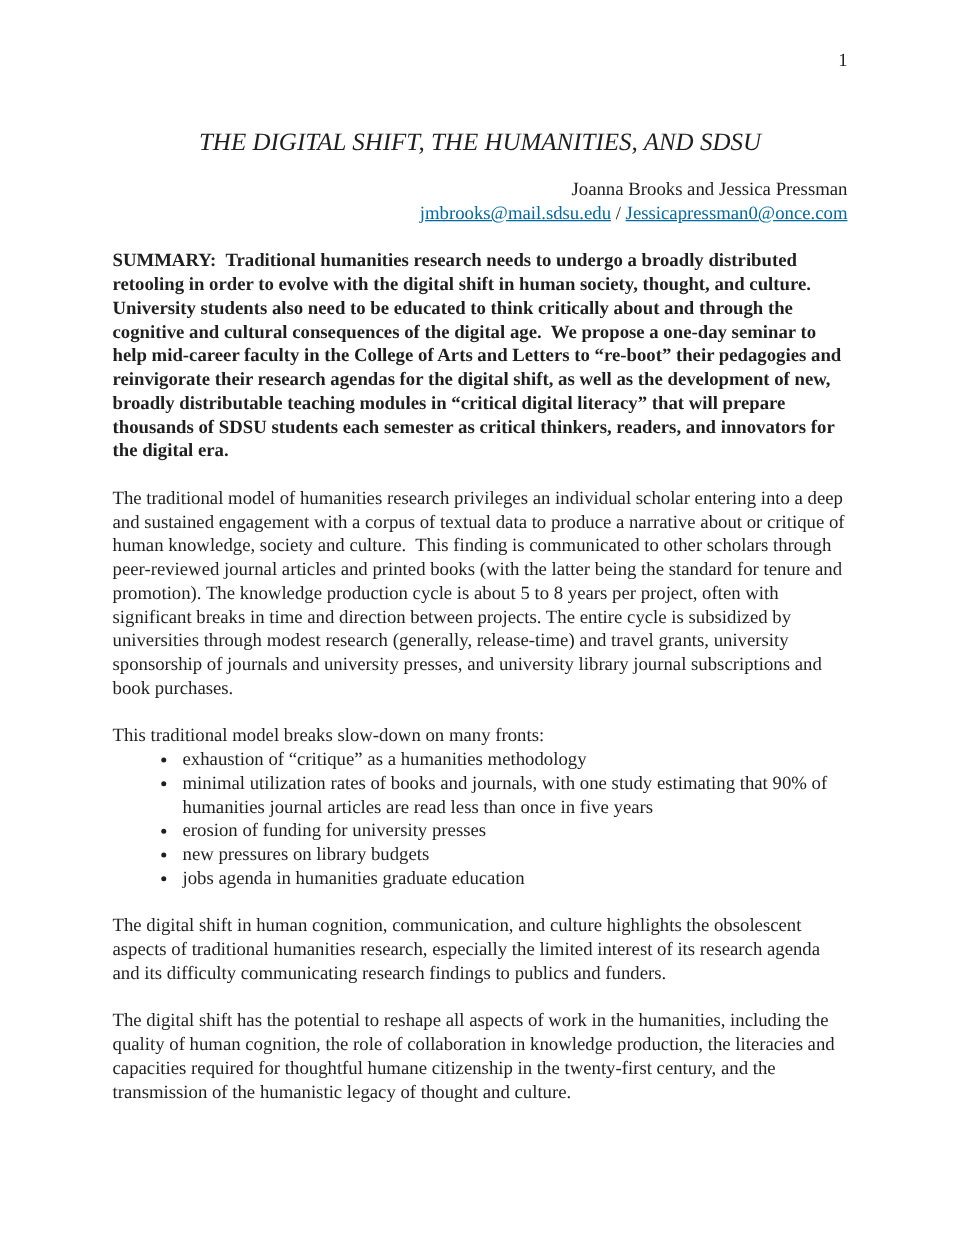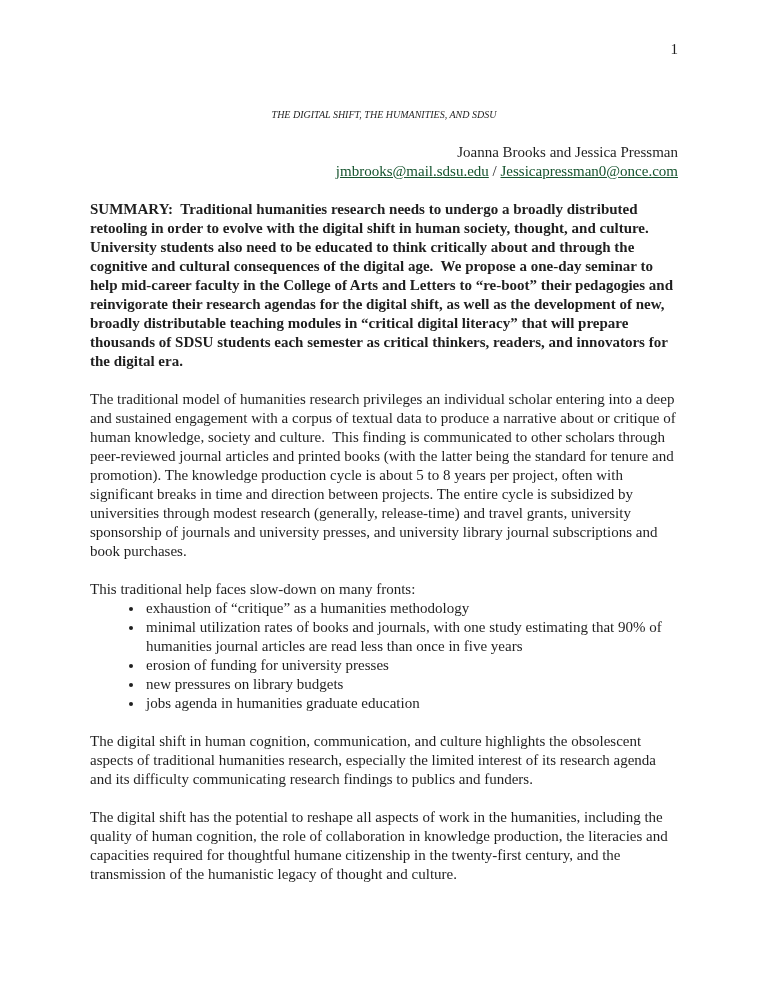"THE DIGITAL SHIFT, THE HUMANITIES," .doc-title { font-size: 10px -> 20px }
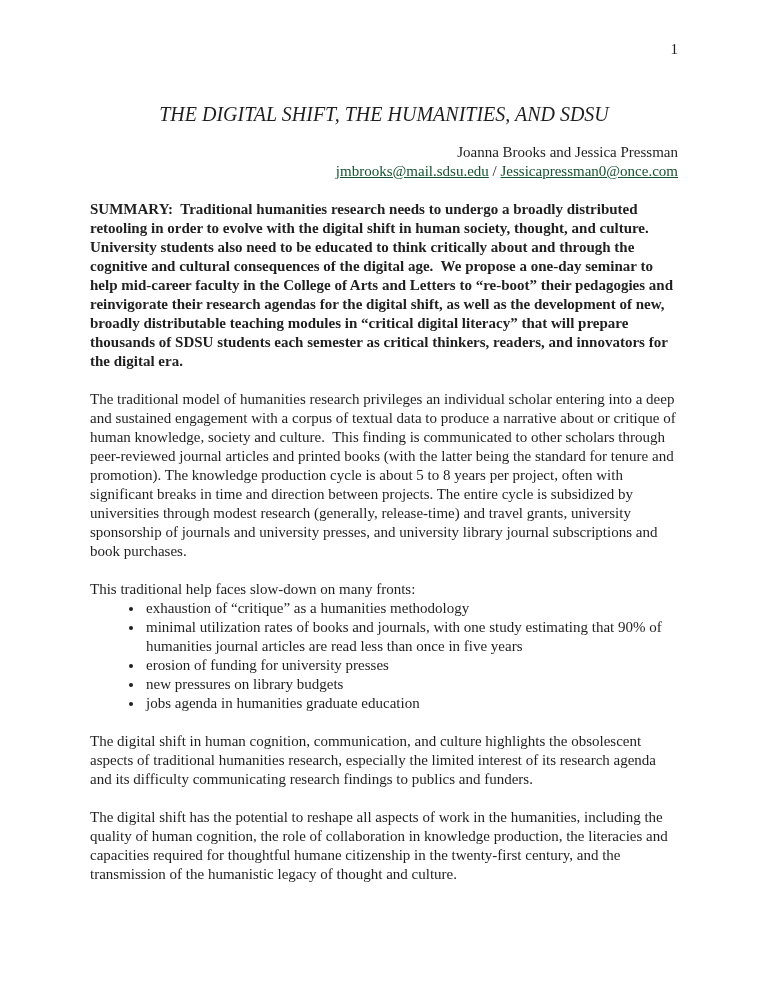"jmbrooks@mail.sdsu.edu" a.email-link { color: #14532d -> #0369a1 }
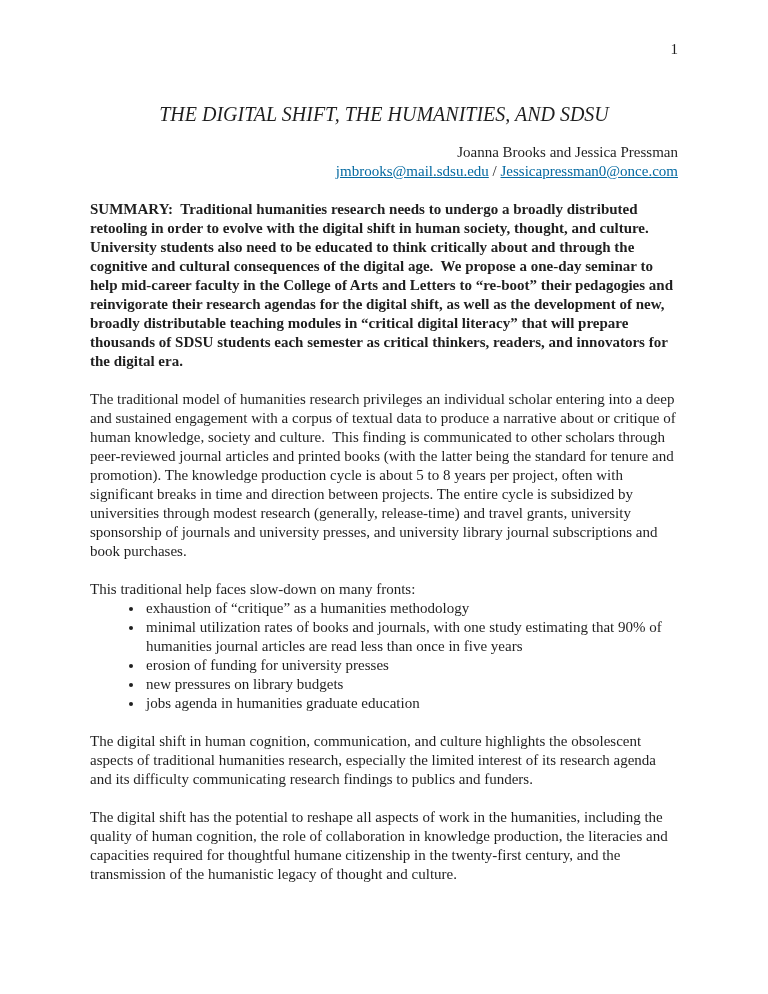"This traditional help faces slow-down" p.body-para { text: help faces -> model breaks }
